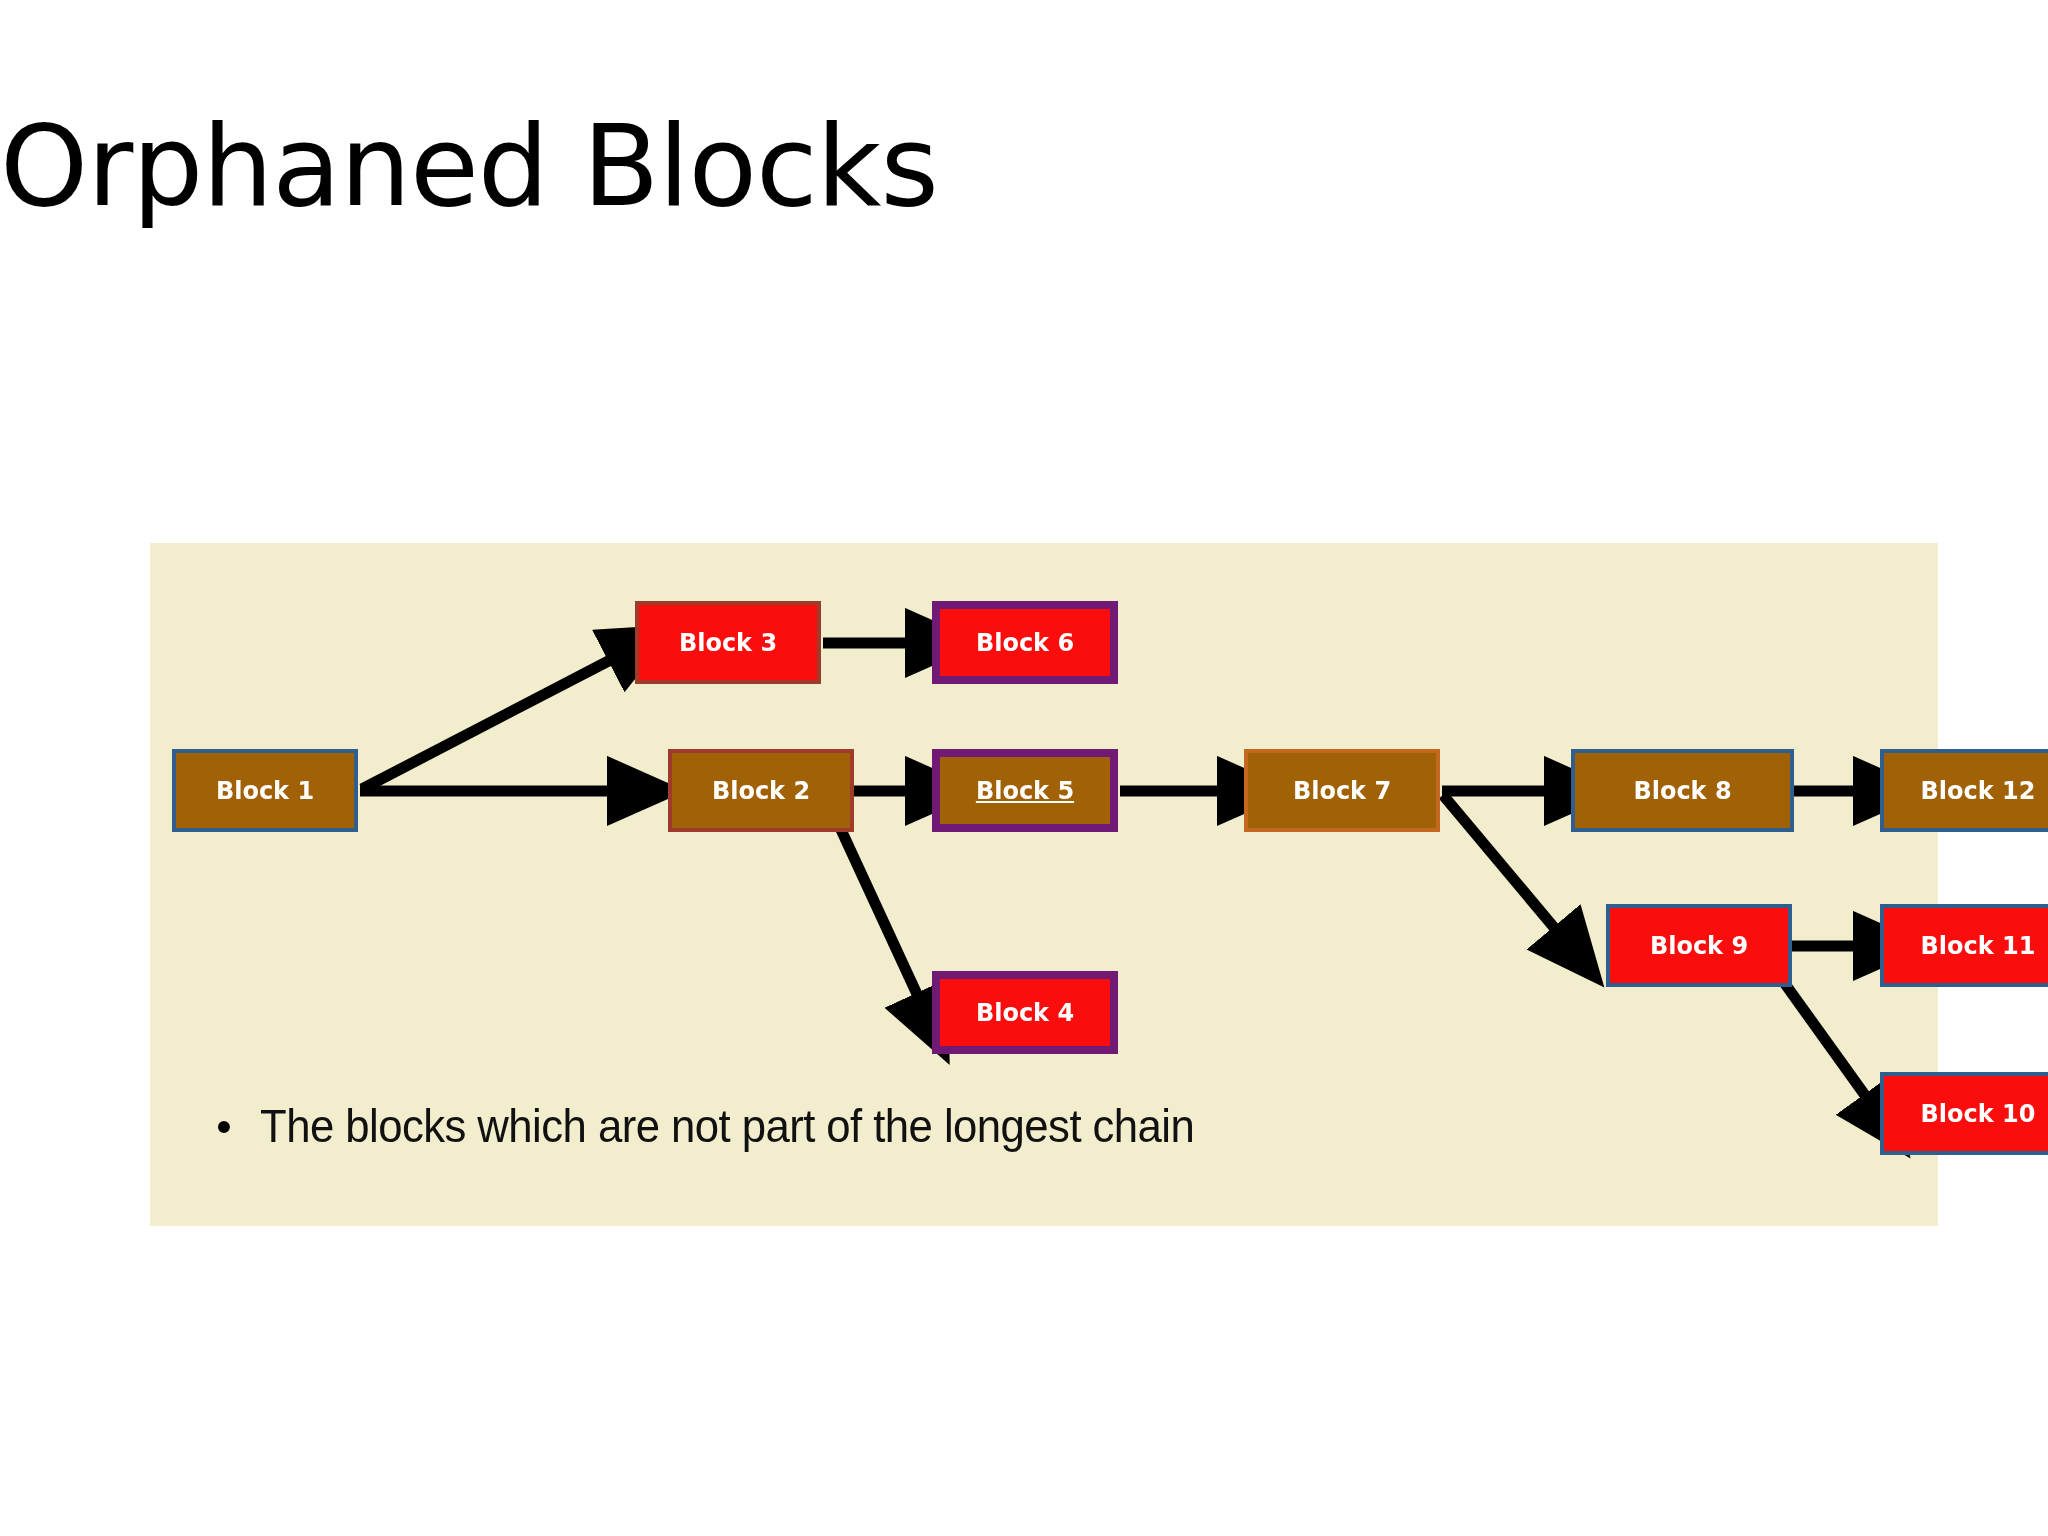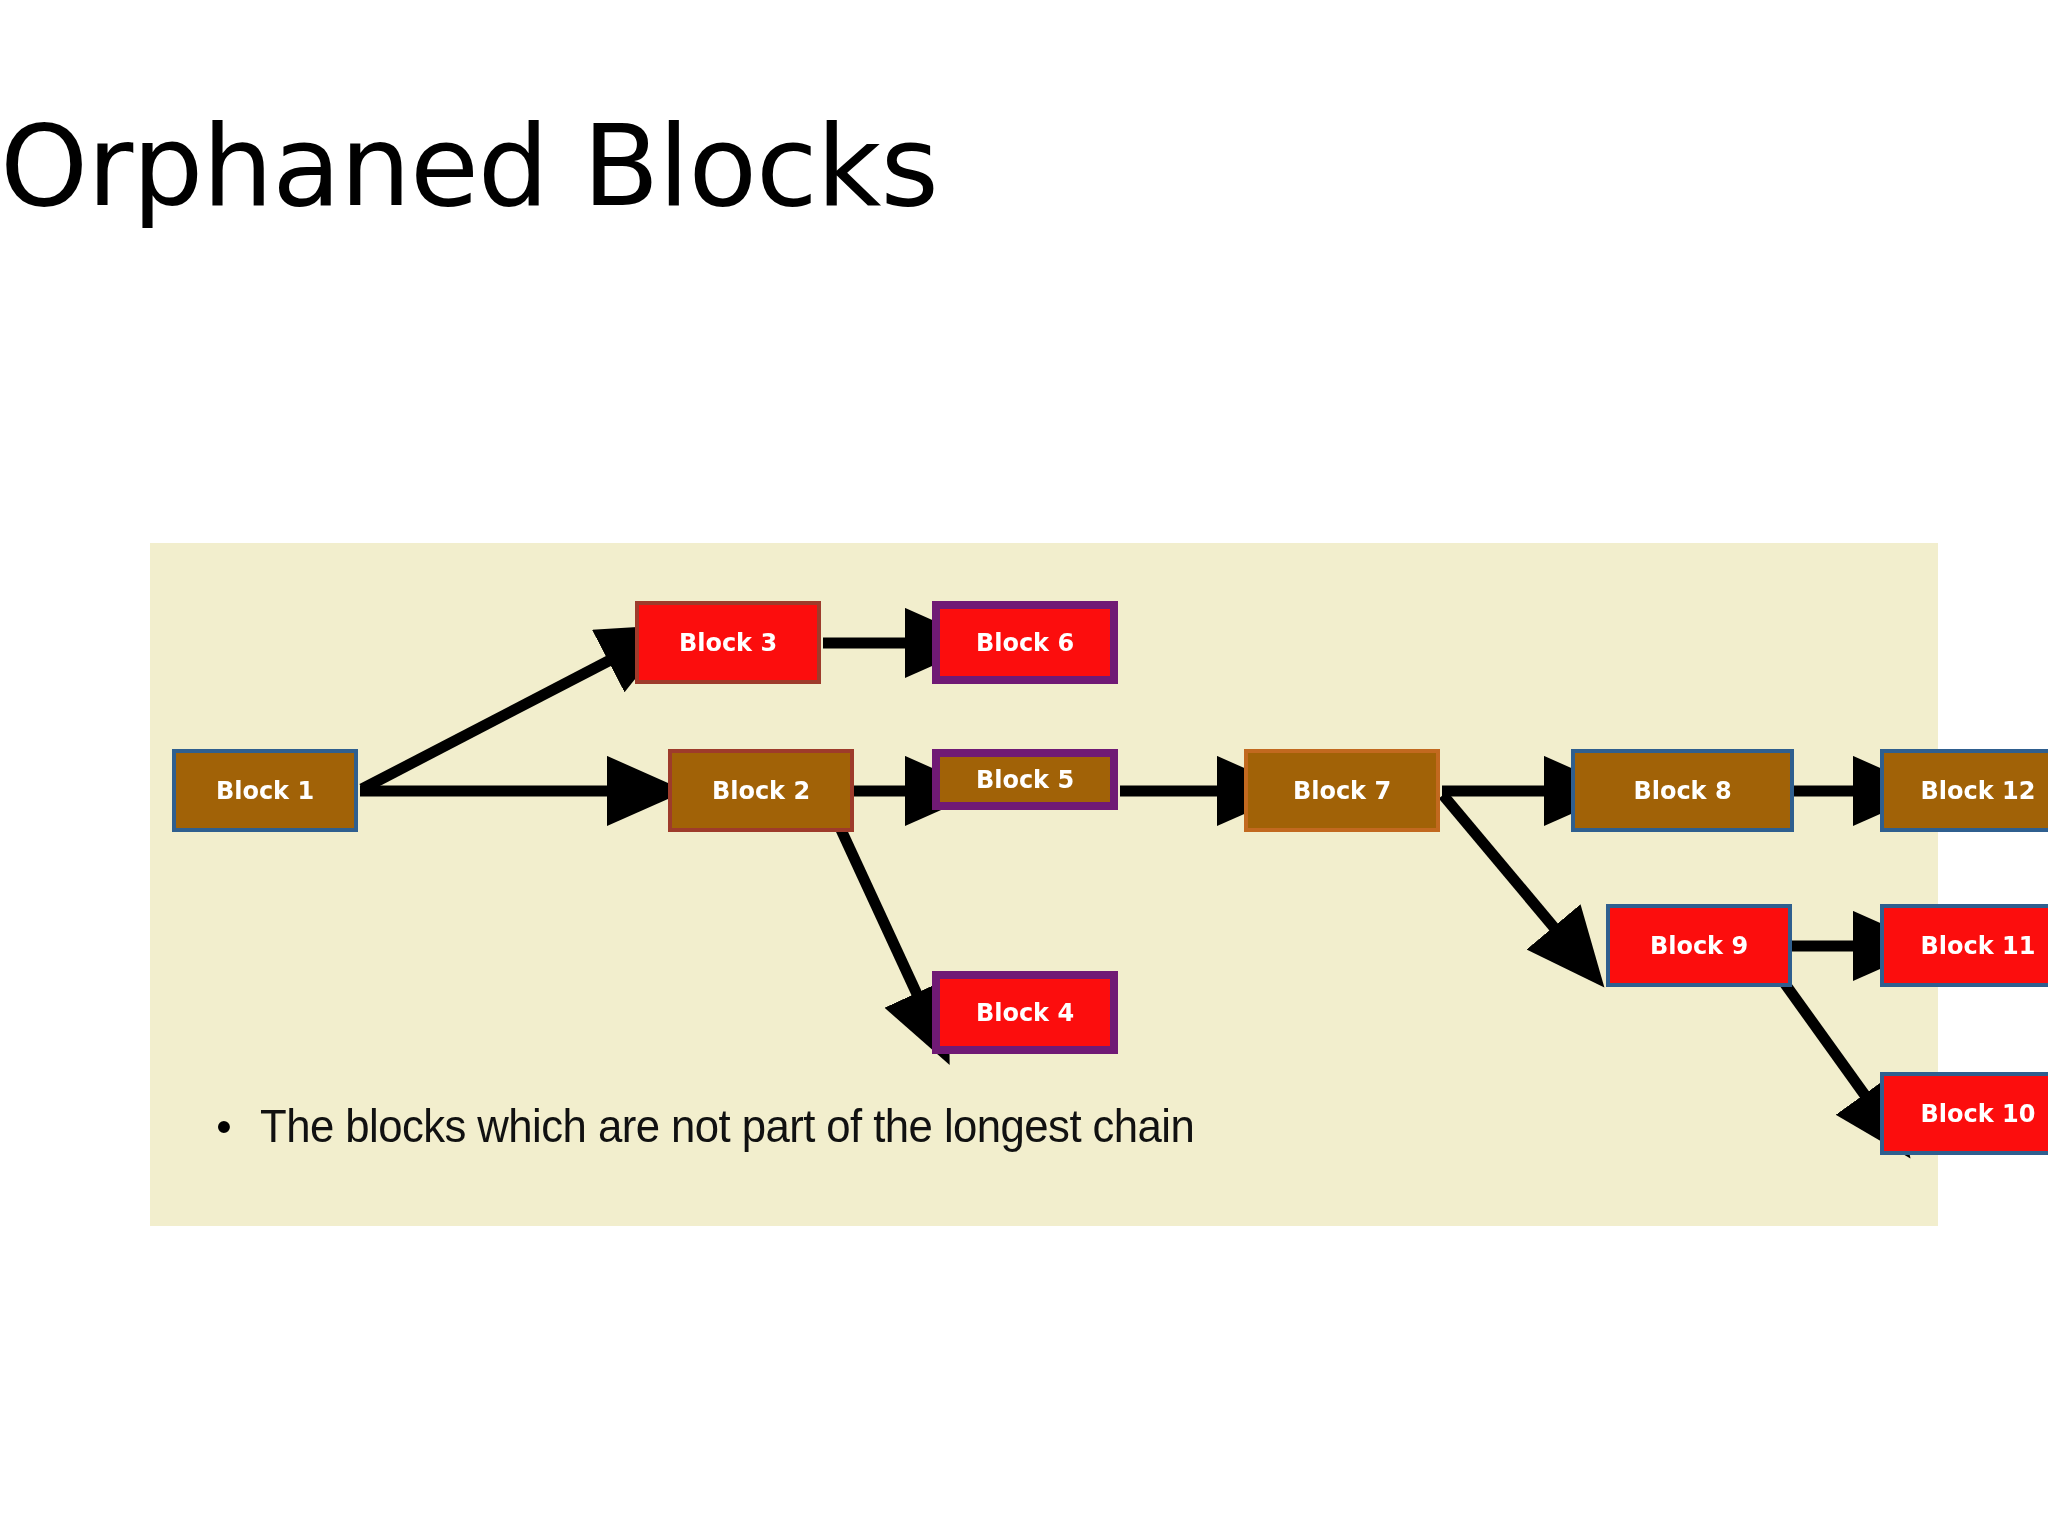"Block 5" div.block { height: 61px -> 83px; text-decoration: none -> underline }
